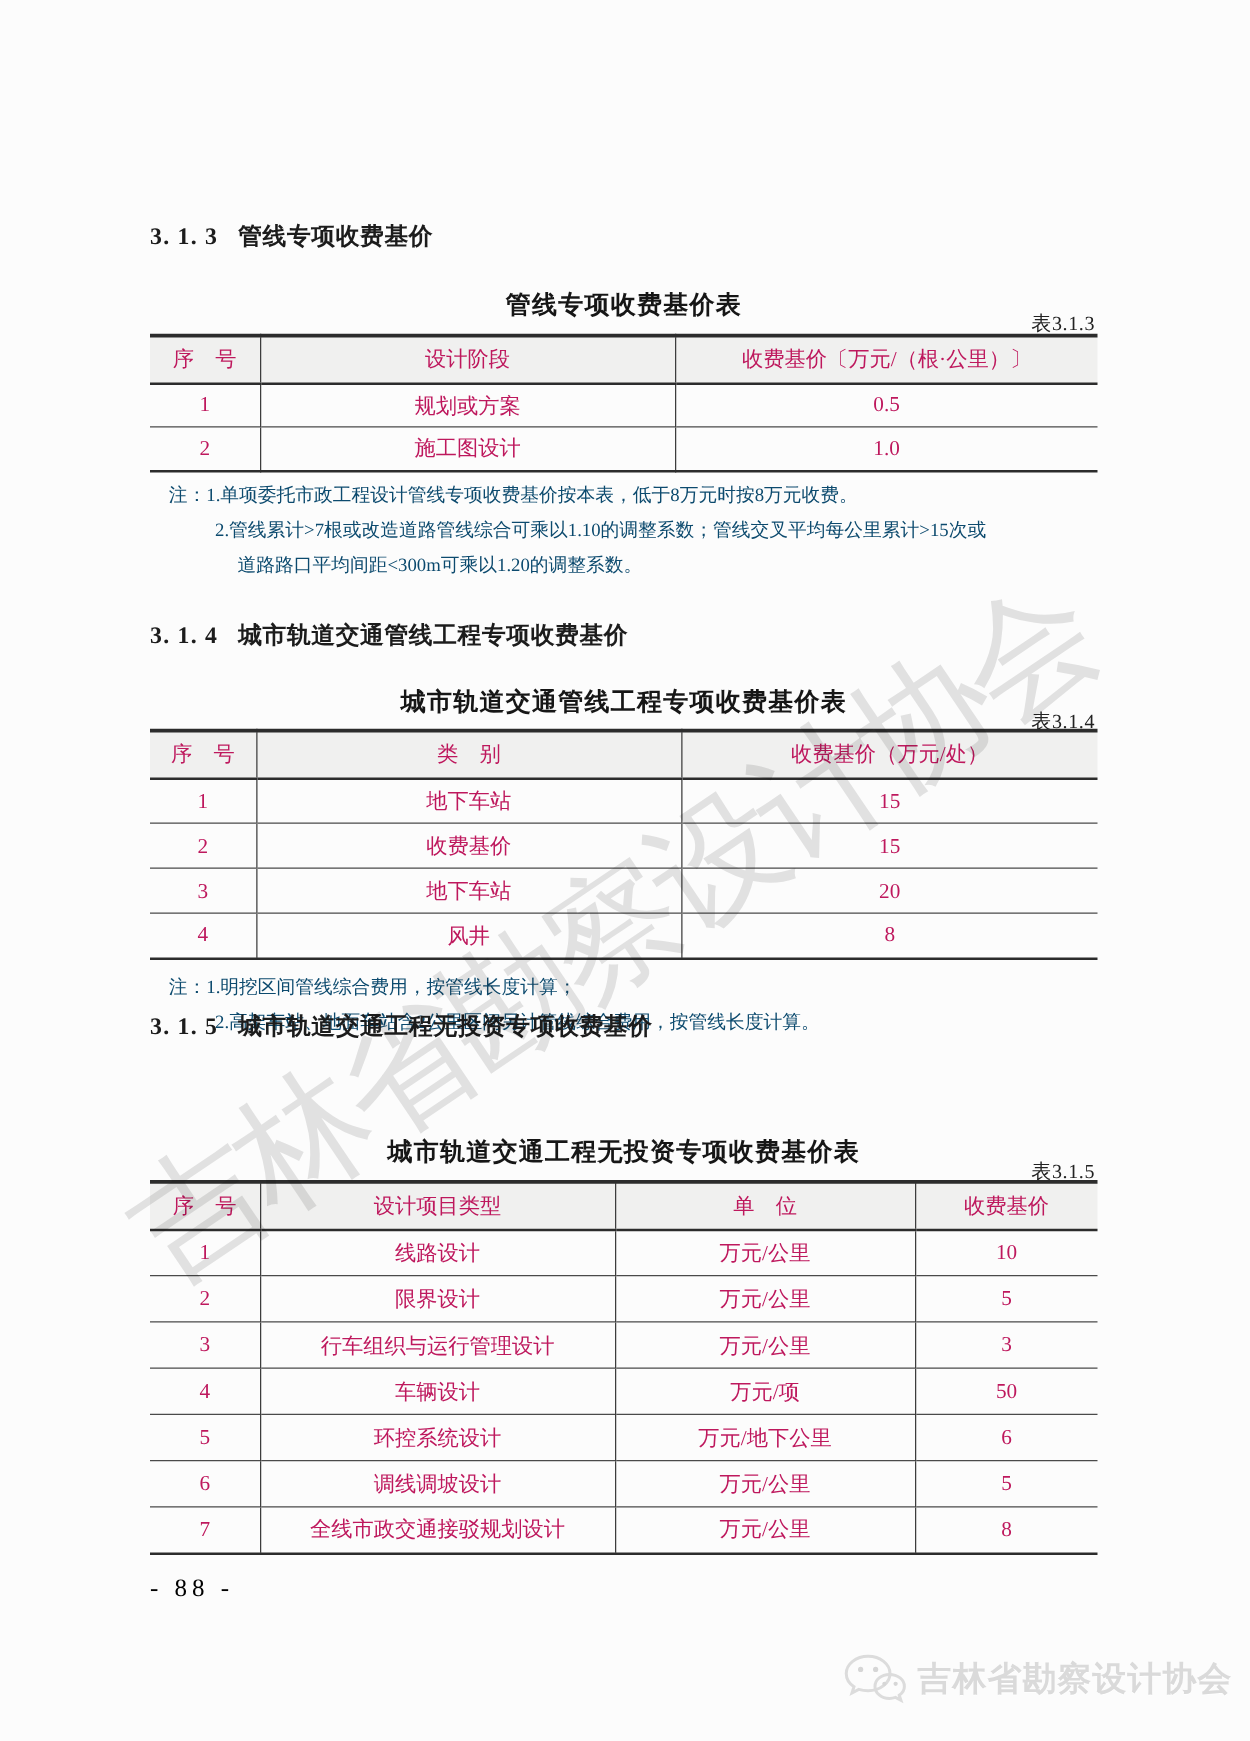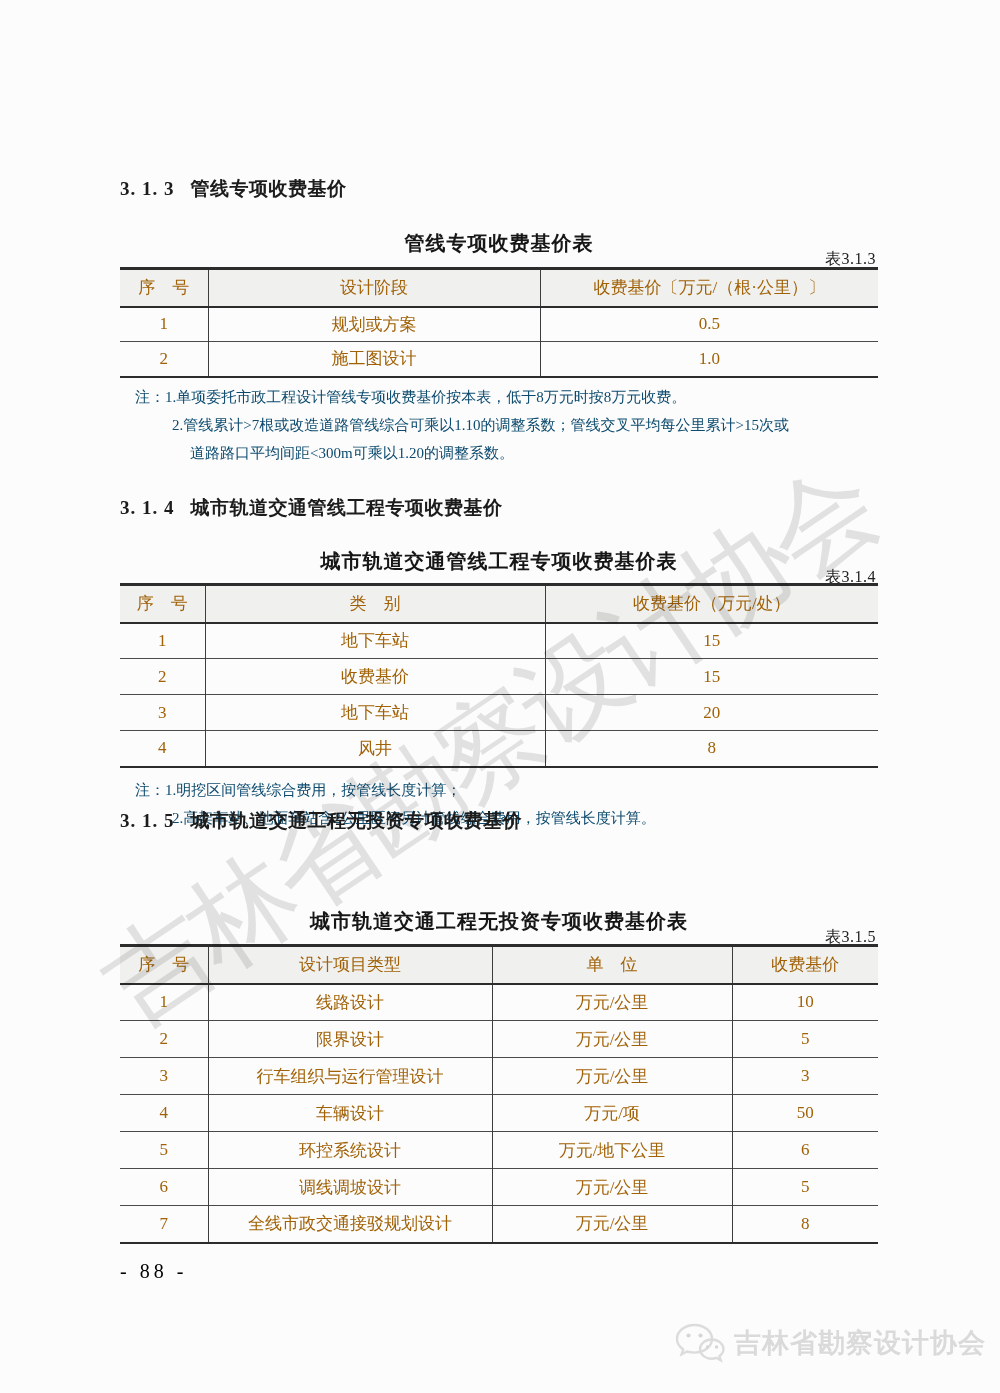"序 号" table.t th, table.t td { color: #a16207 -> #be185d }
